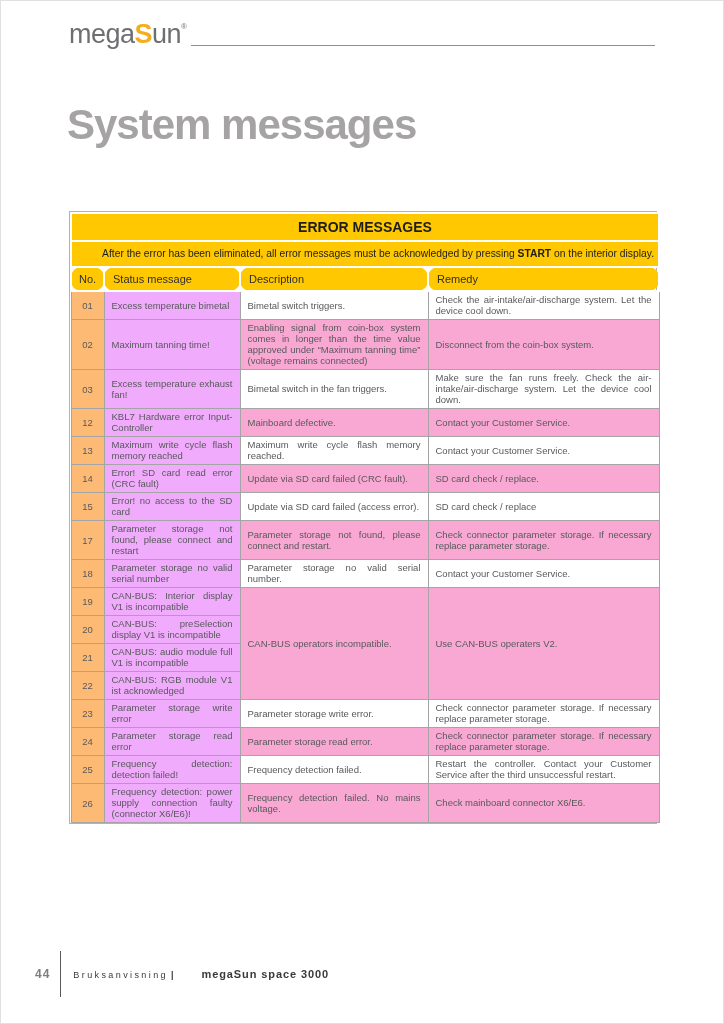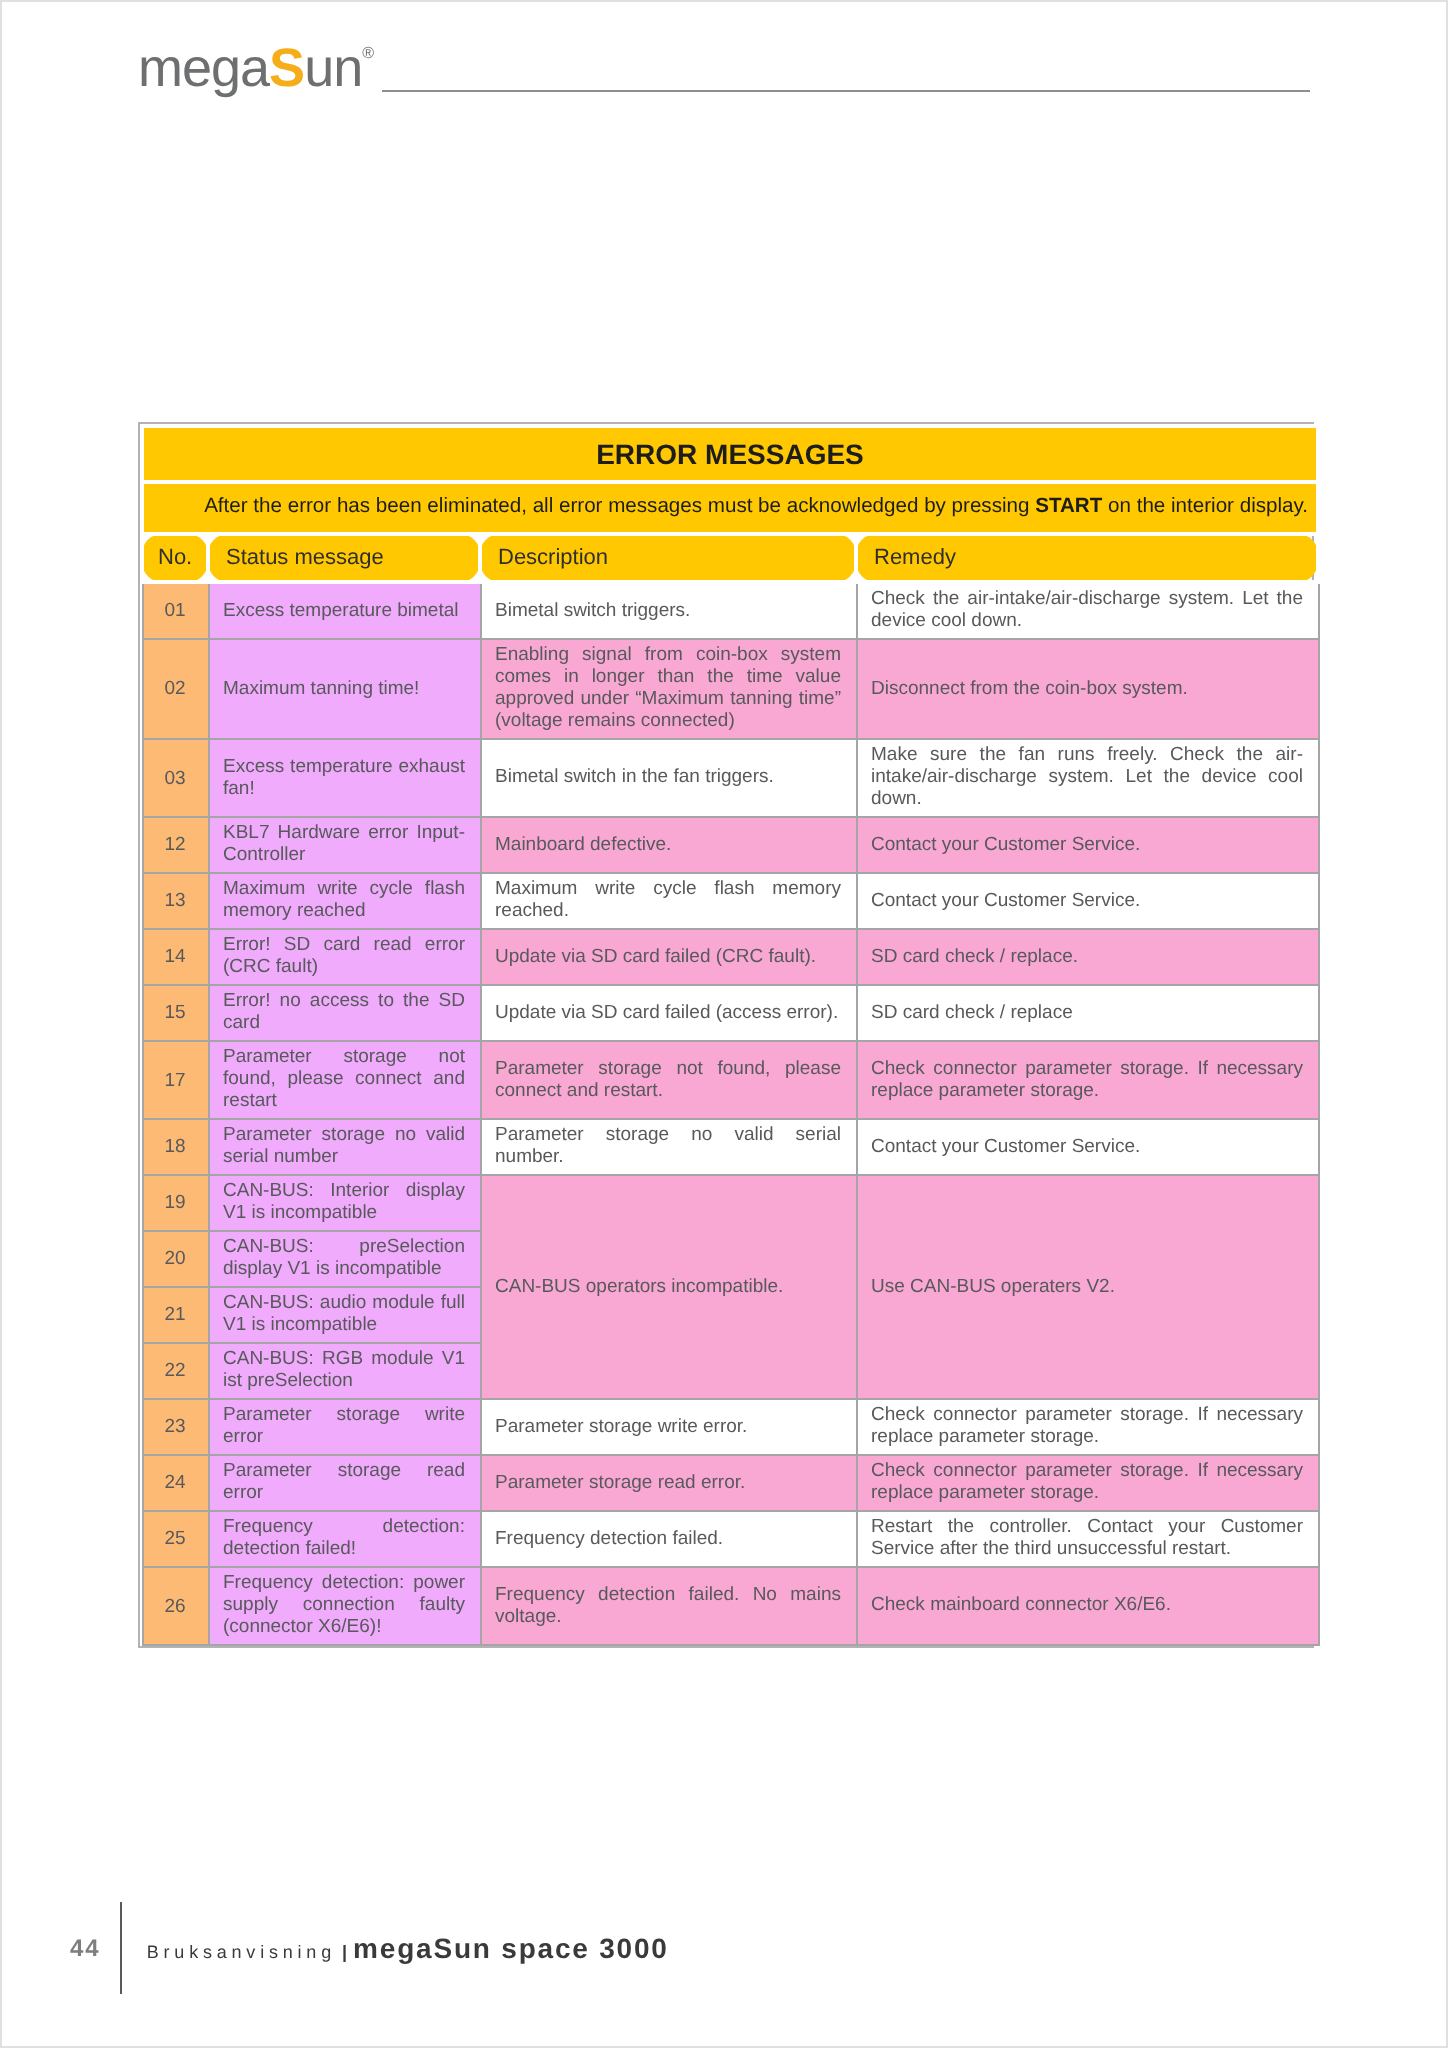"System messages" div.page-title { html: none -> <div>System messages</div> }
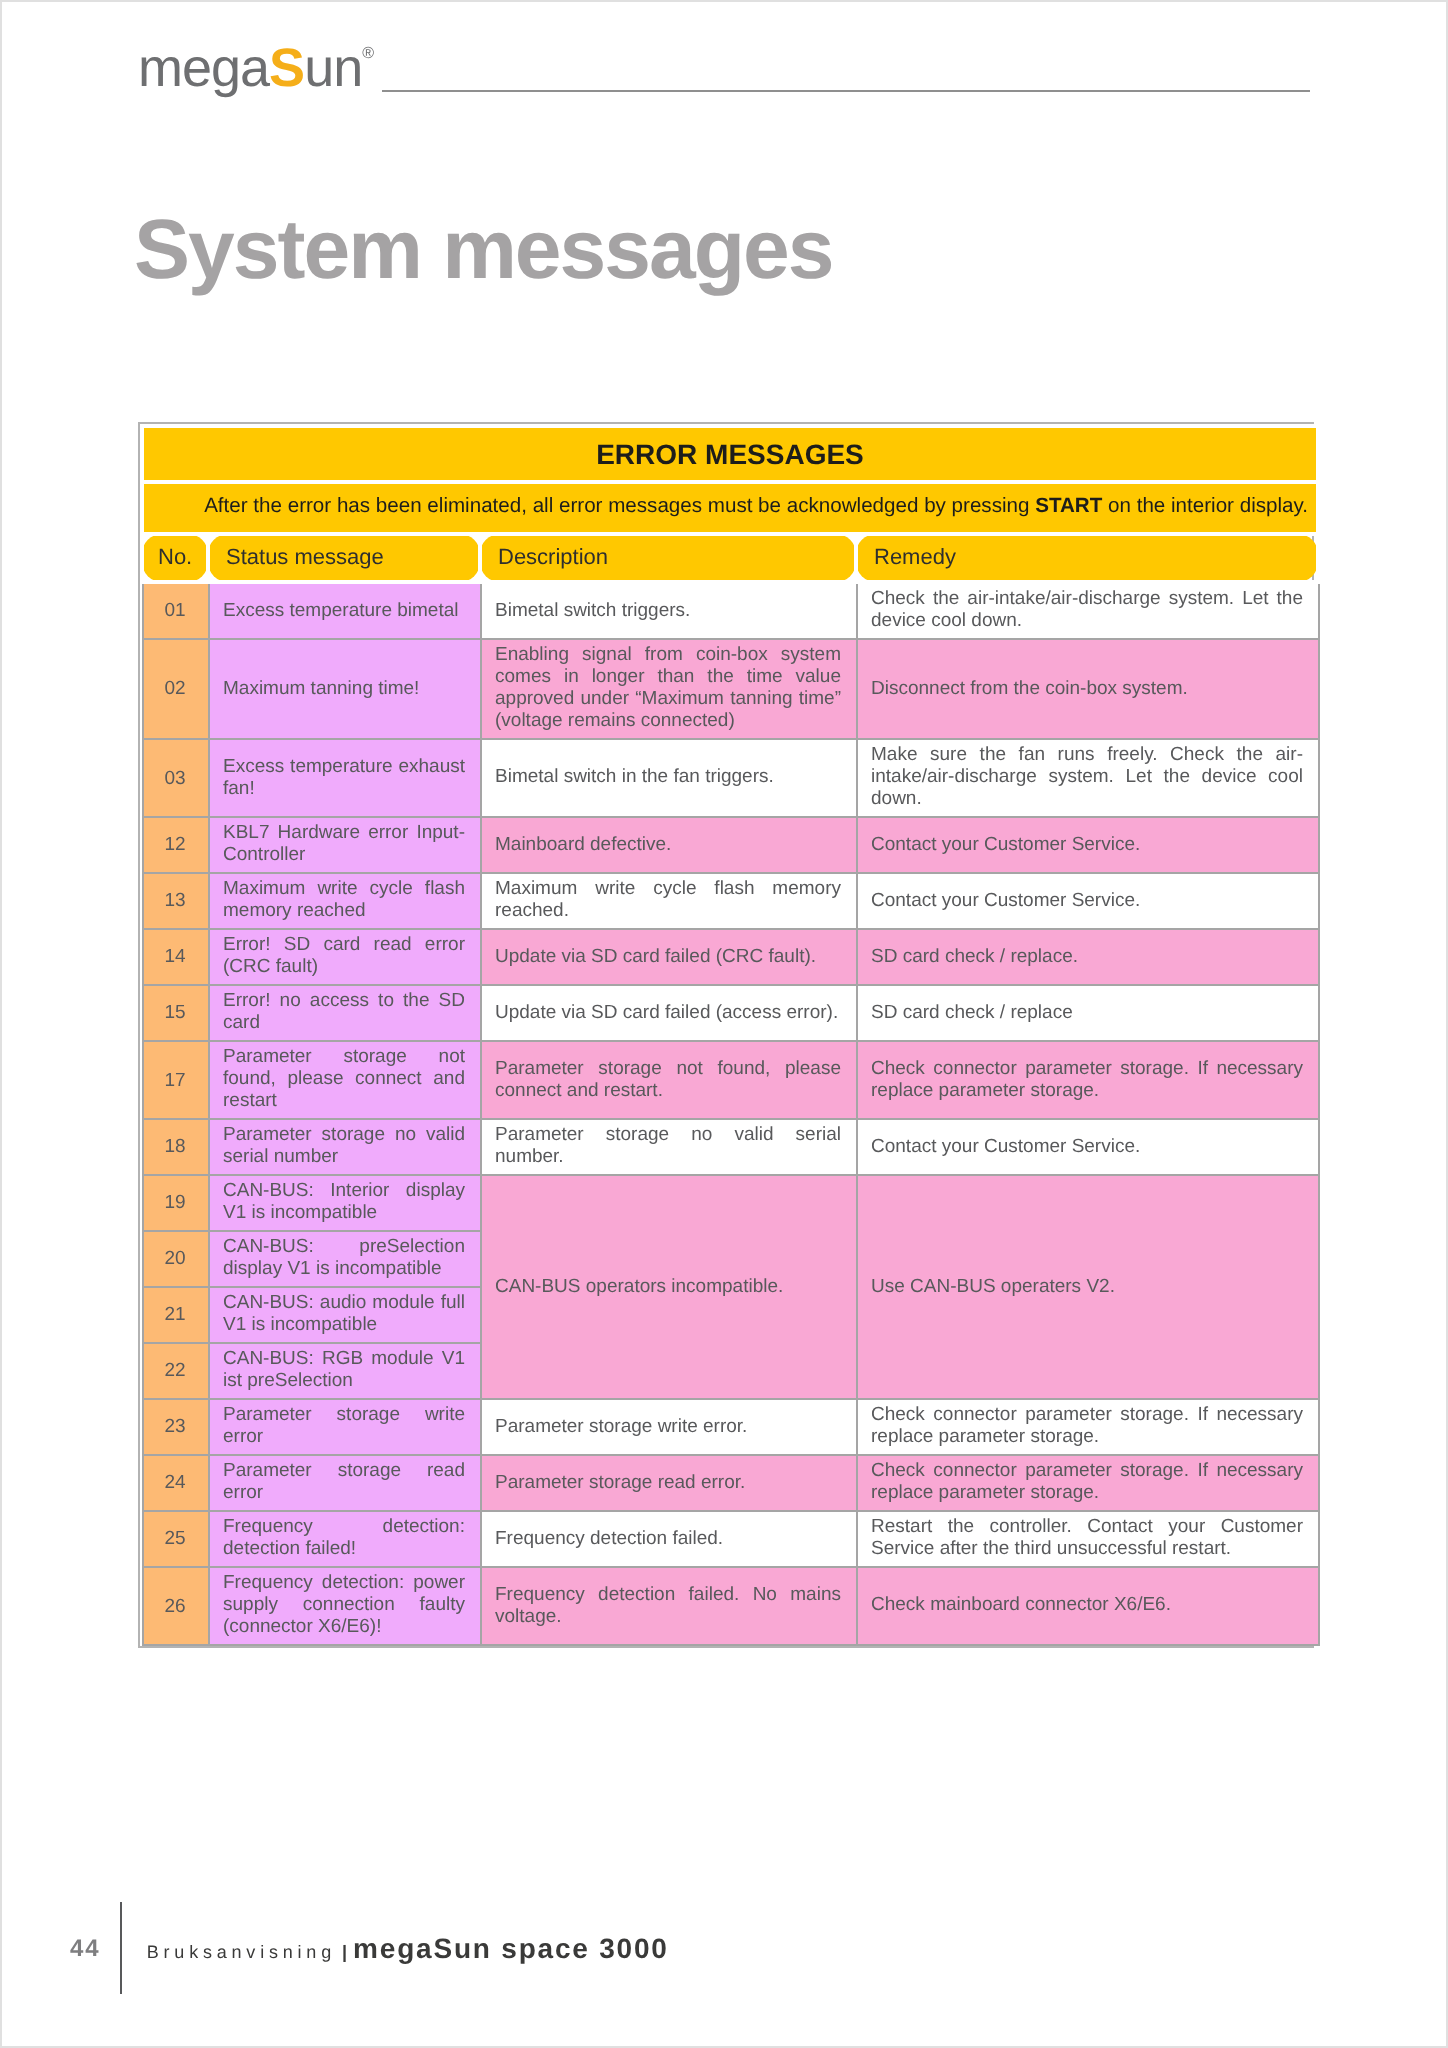"CAN-BUS: RGB module V1 ist" td.status { text: preSelection -> acknowledged }
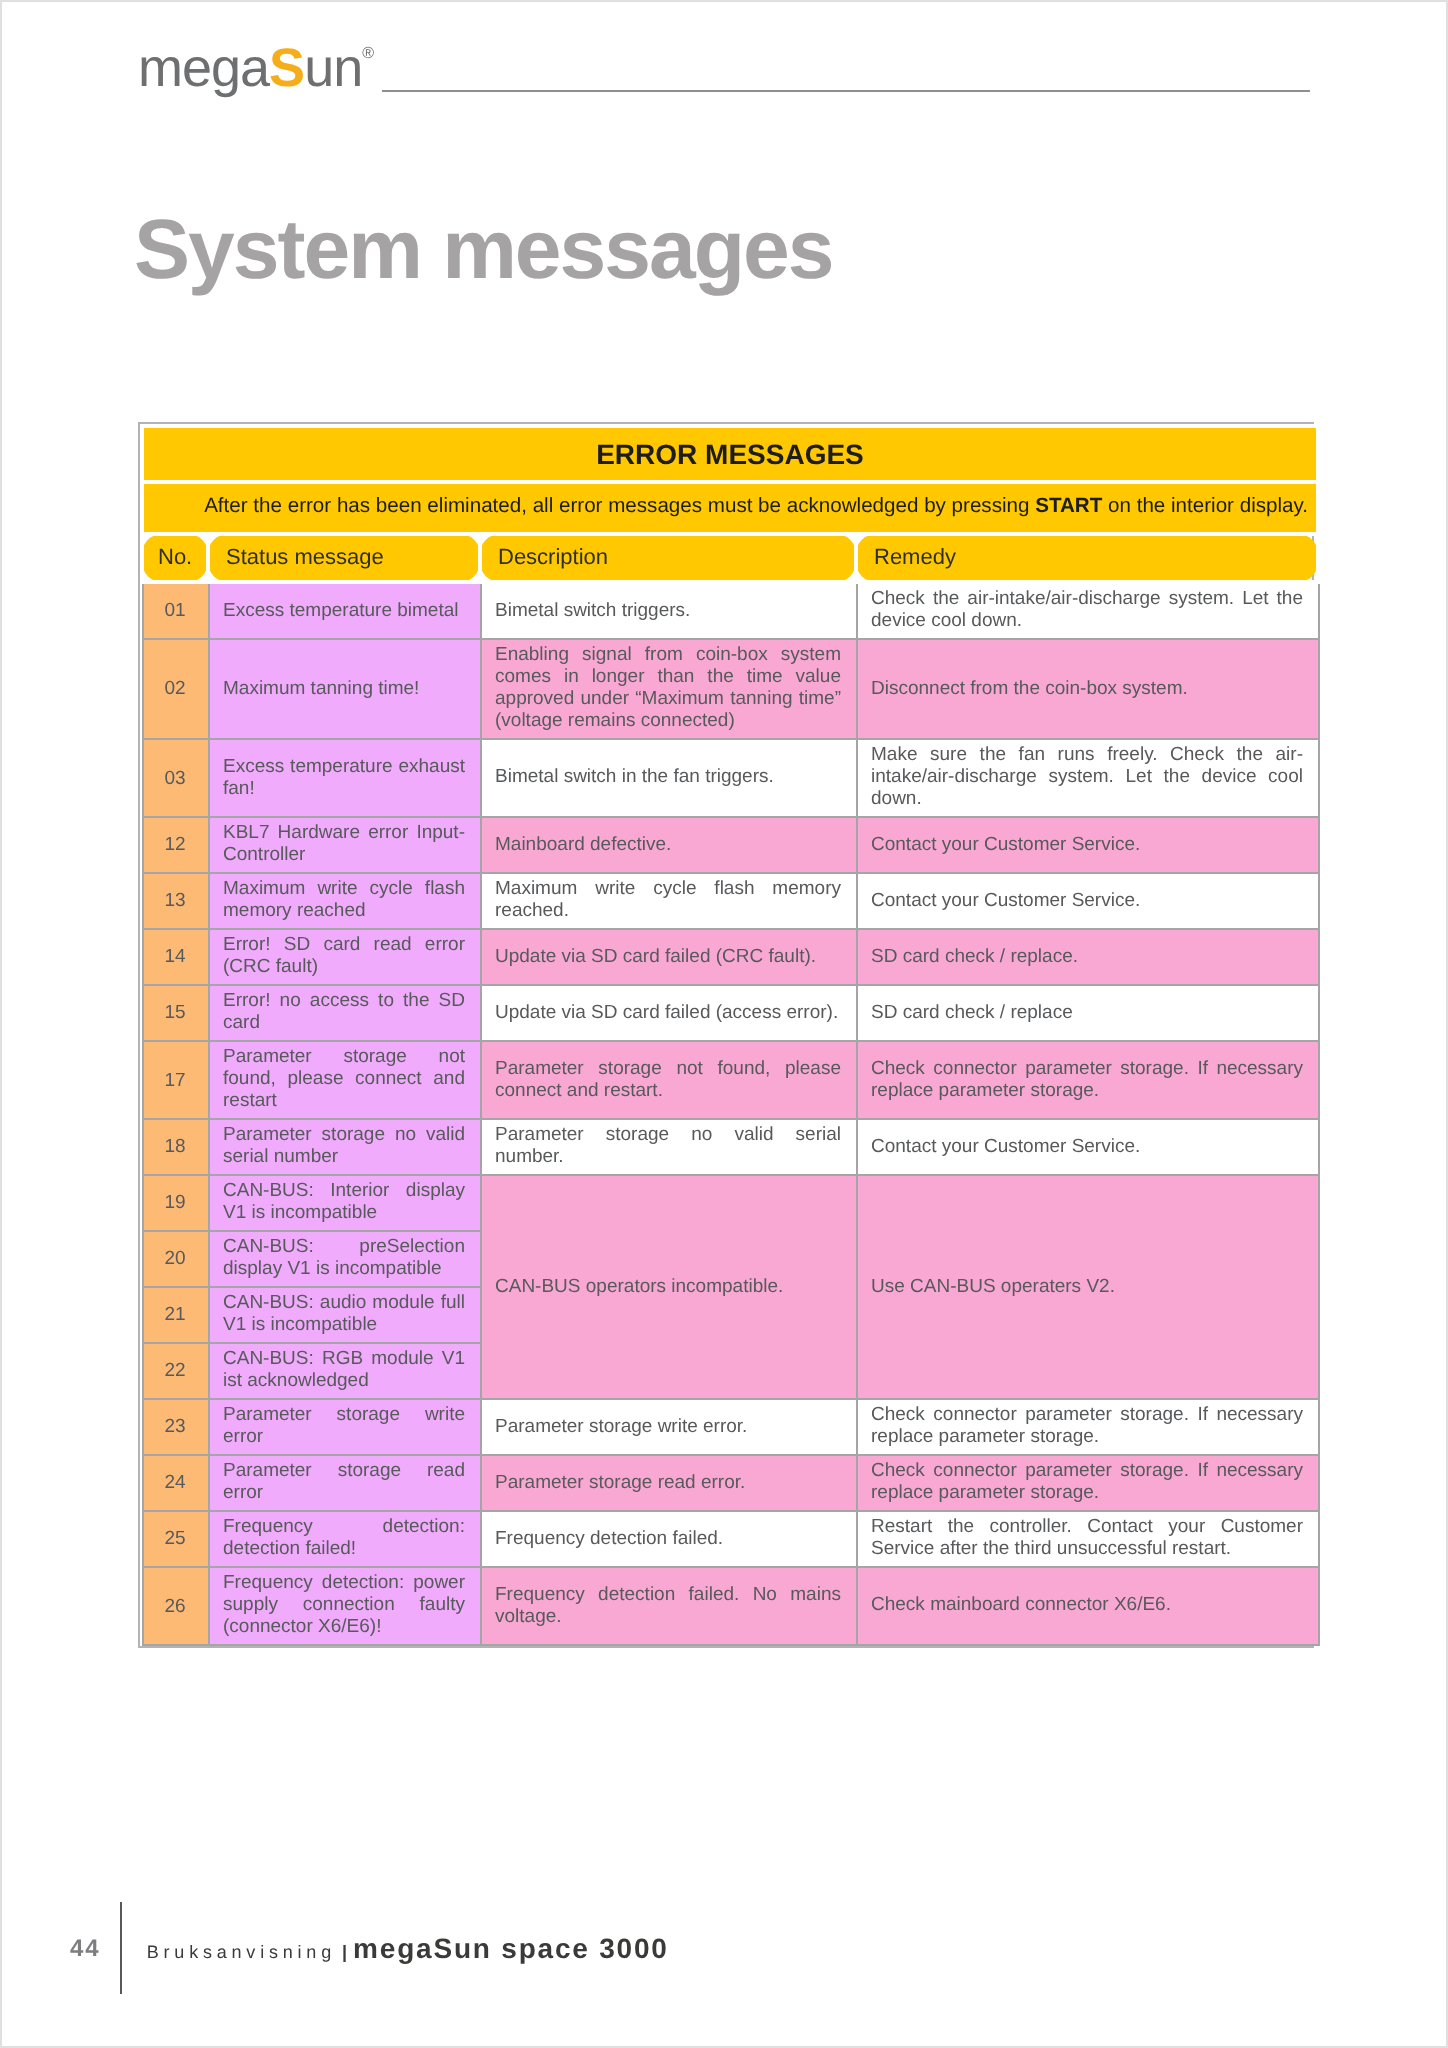"megaSun space 3000" .product-label { font-size: 14px -> 11px; margin-left: none -> 25px }
